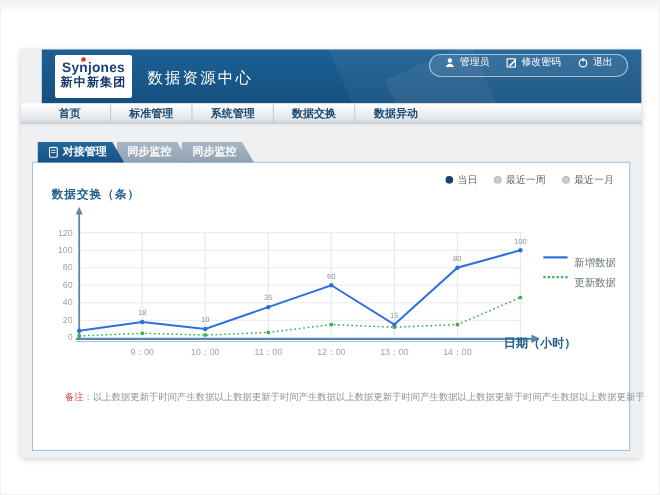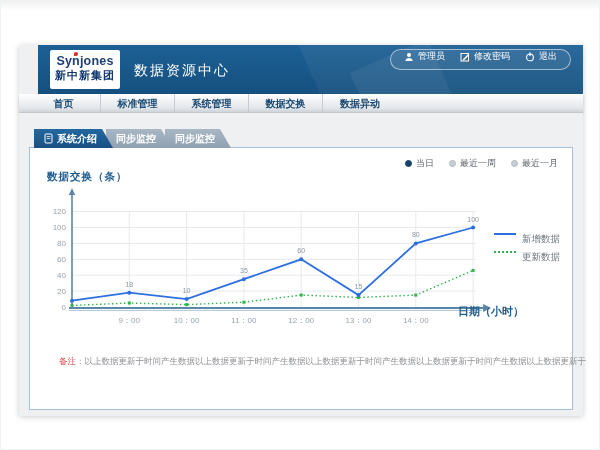"系统介绍" span { text: 系统介绍 -> 对接管理 }
